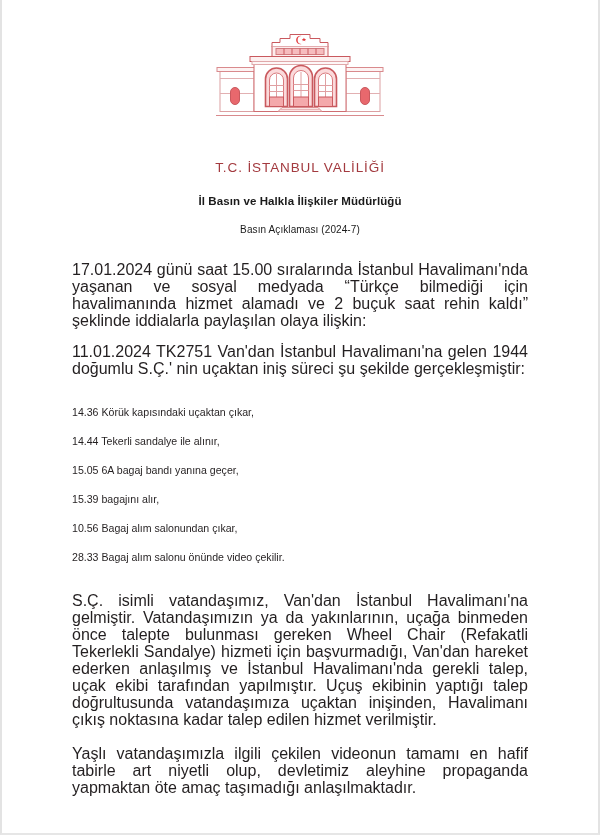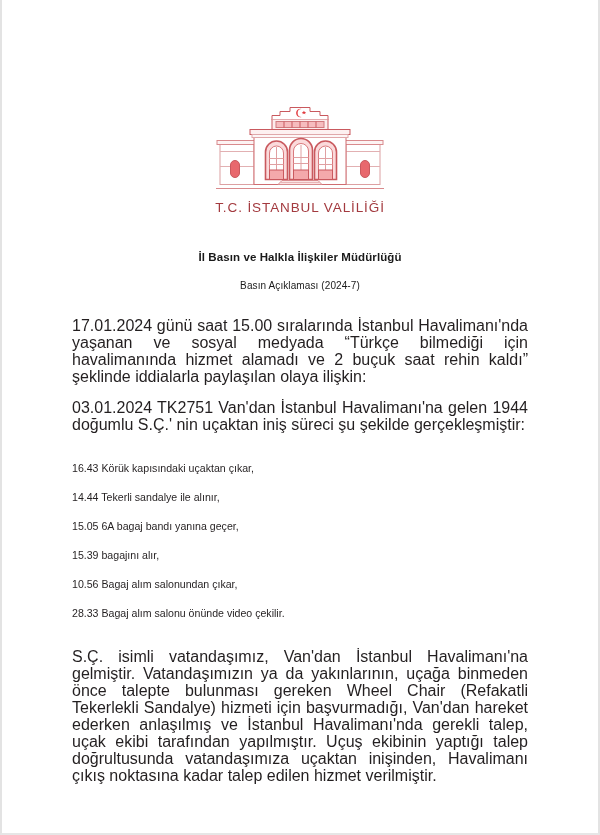"T.C. İSTANBUL VALİLİĞİ" .logo-block { gap: none -> 33px; padding-top: 104px -> 31px }
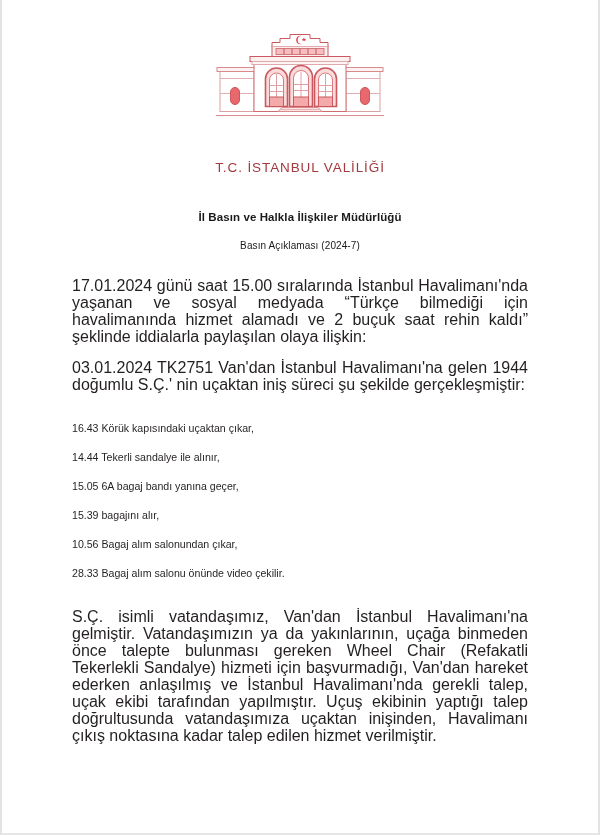"İl Basın ve Halkla İlişkiler" .headings { margin-top: 36px -> 20px }
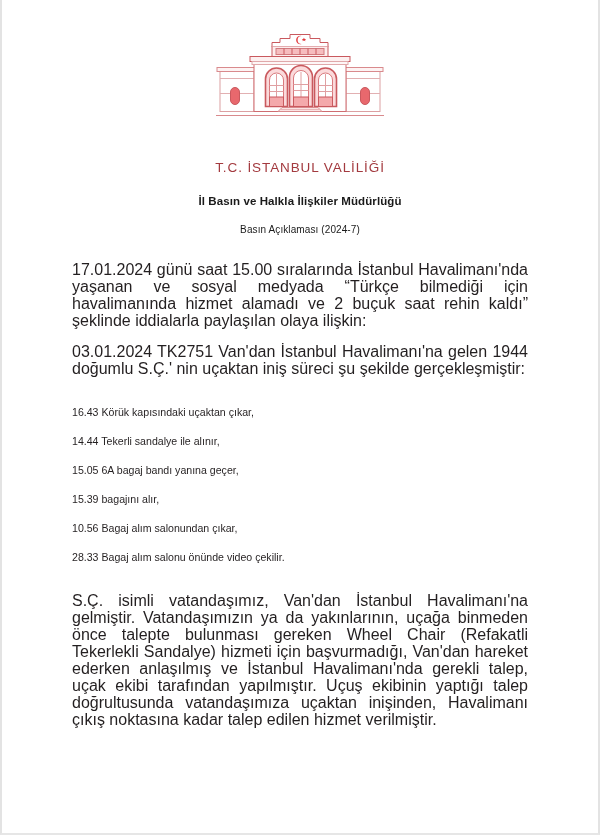"03.01.2024 TK2751 Van'dan İstanbul" p.para { text: 03.01.2024 -> 11.01.2024 }
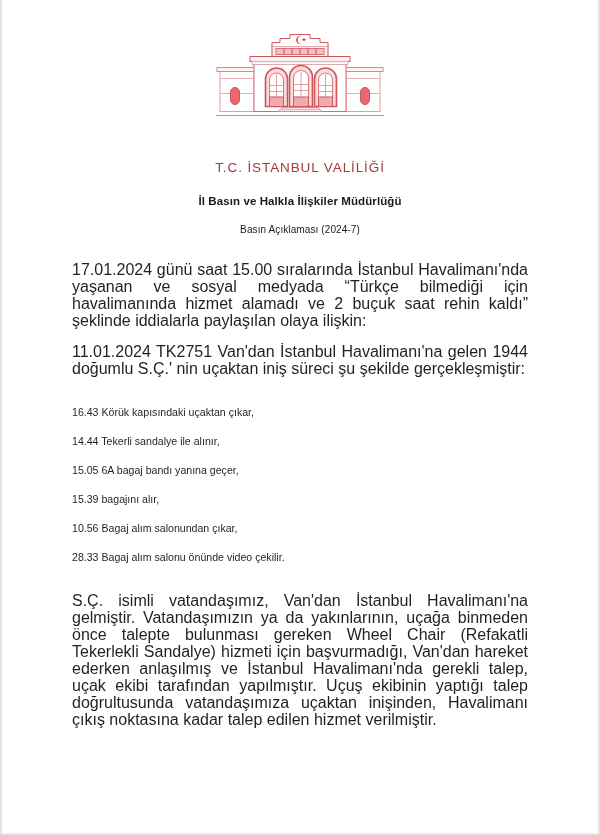"16.43 Körük kapısındaki uçaktan çıkar," li { text: 16.43 -> 14.36 }
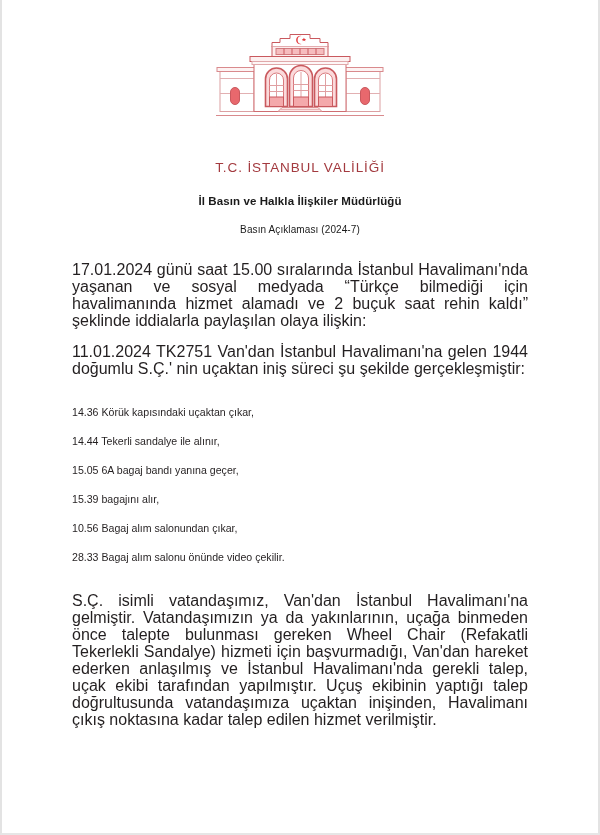"Yaşlı vatandaşımızla ilgili çekilen" p.para { html: none -> <p>Yaşlı vatandaşımızla ilgili çekilen videonun tamamı en hafif tabirle art niyetli olup, devletimiz aleyhine propaganda yapmaktan öte amaç taşımadığı anlaşılmaktadır.</p> }
